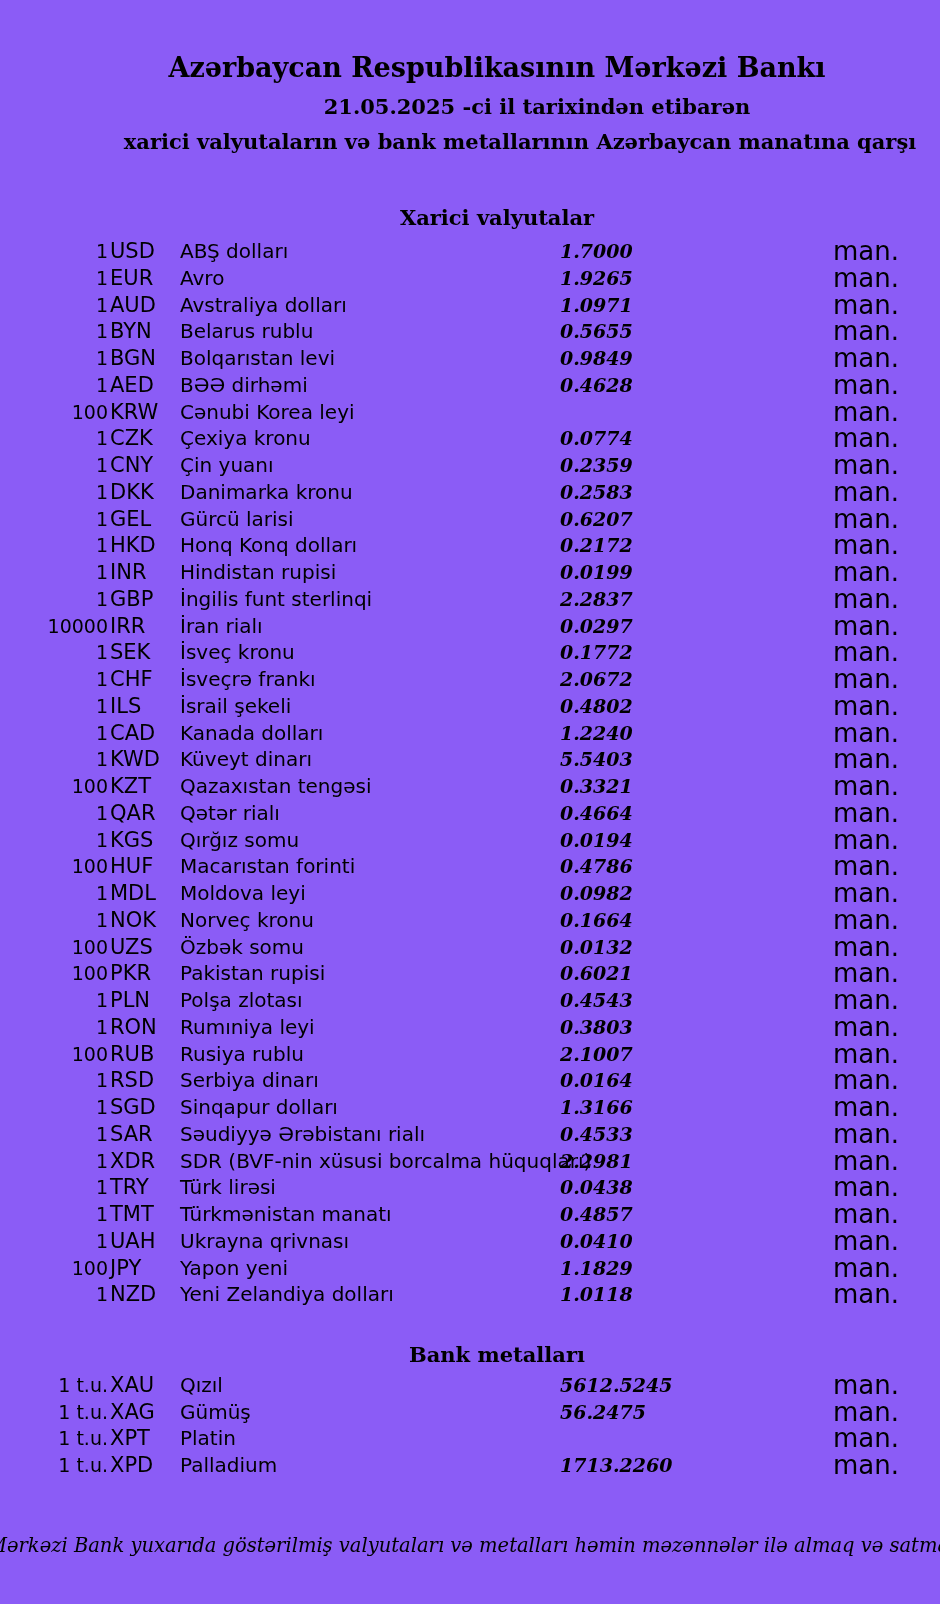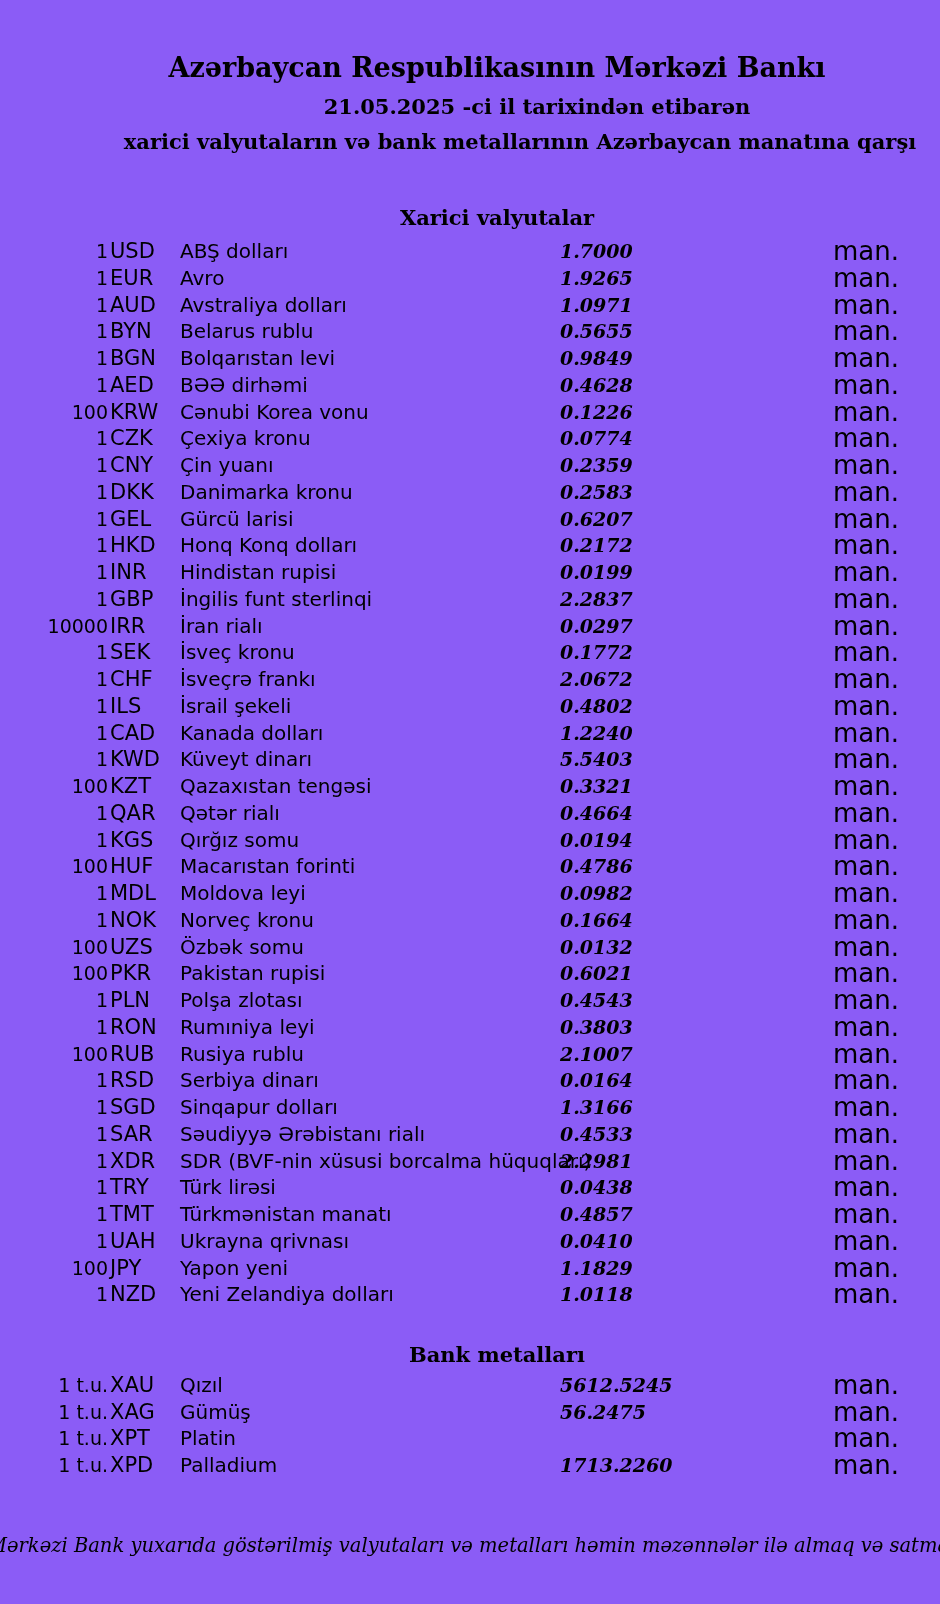"Cənubi Korea vonu" span.cell { text: vonu -> leyi }
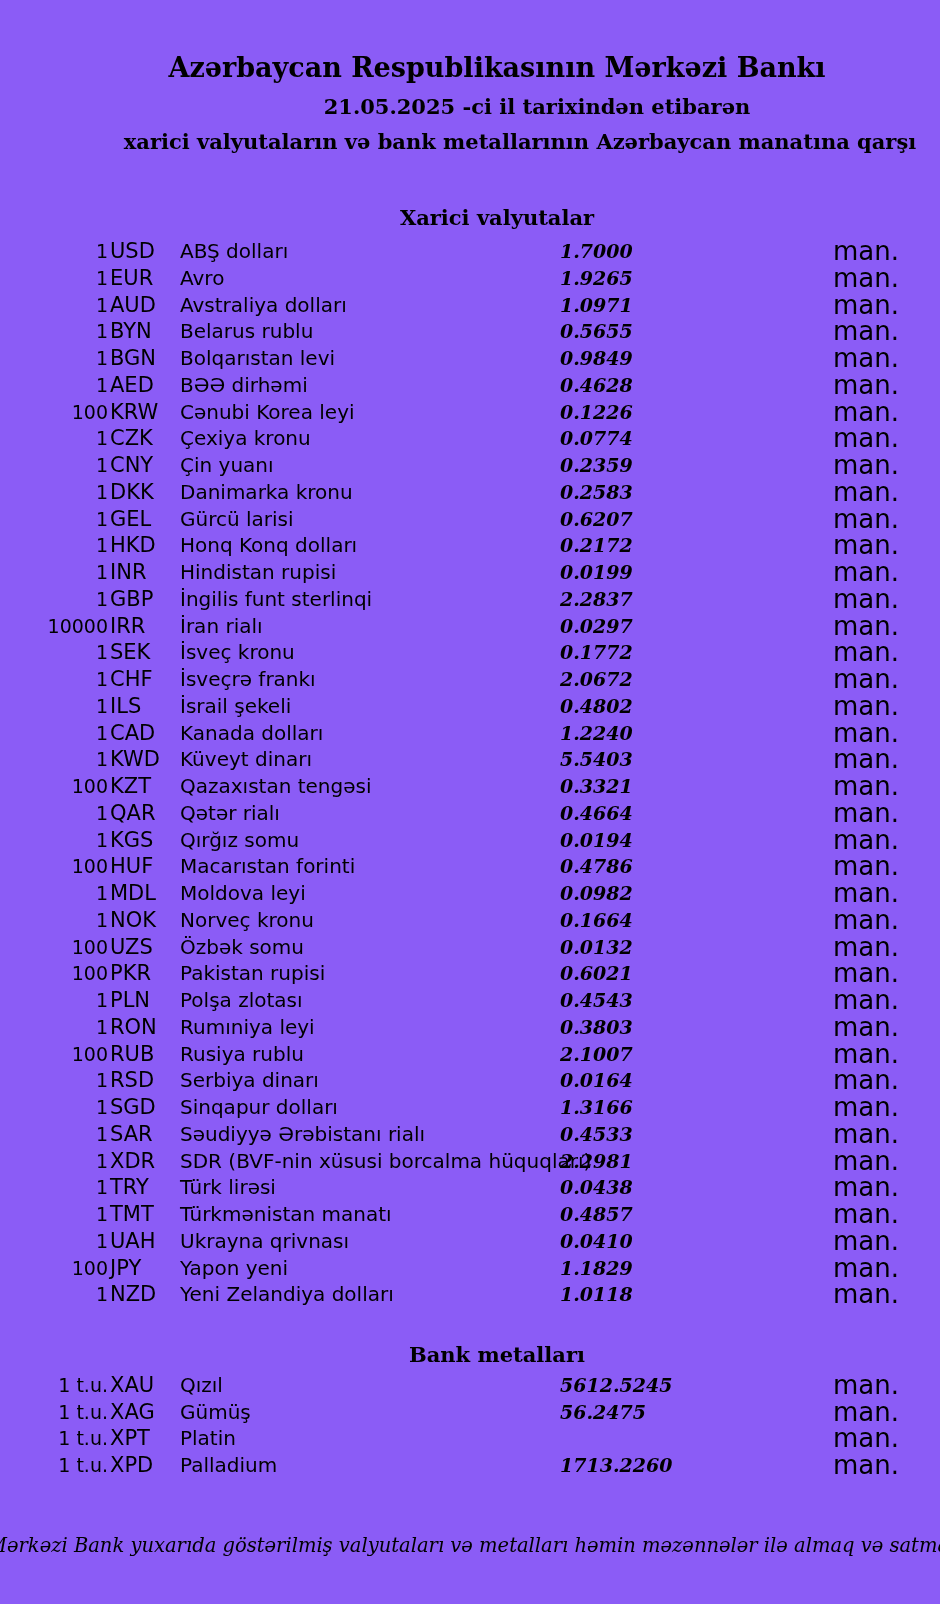"0.1226" span.cell { html: <span>0.1226</span> -> none }
